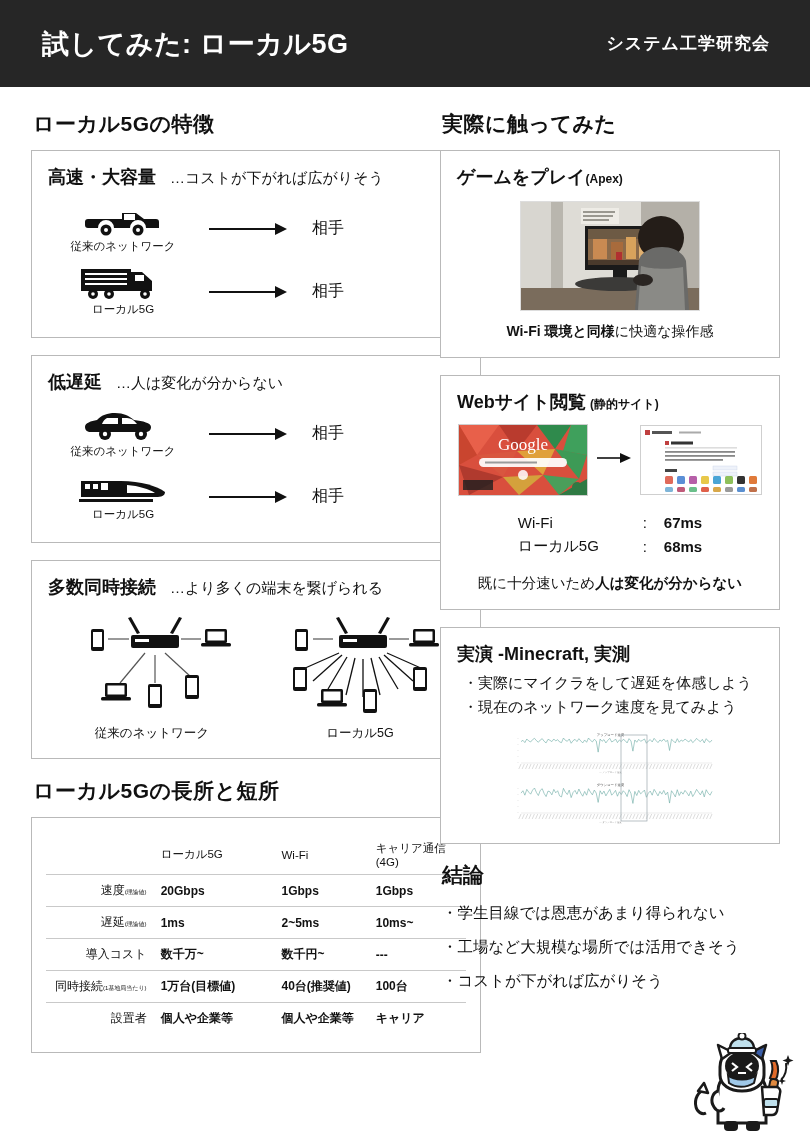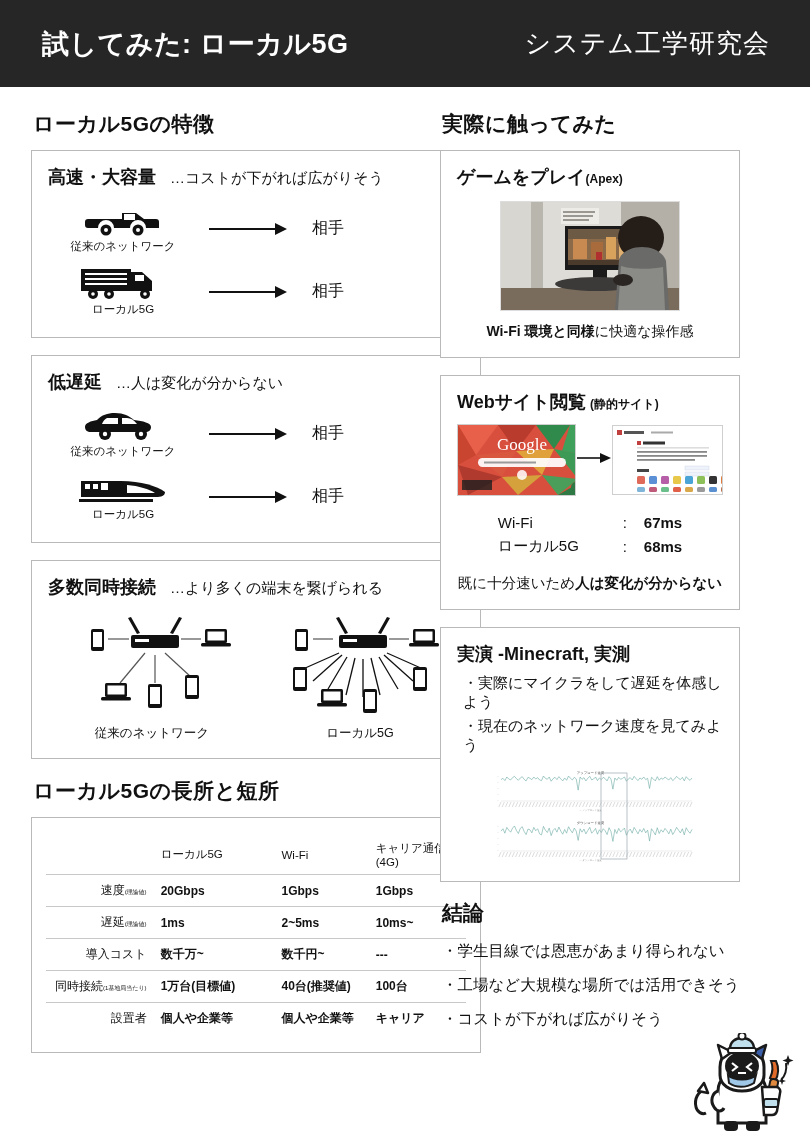"システム工学研究会" .header-org { font-size: 26px -> 17px; font-weight: normal -> bold }
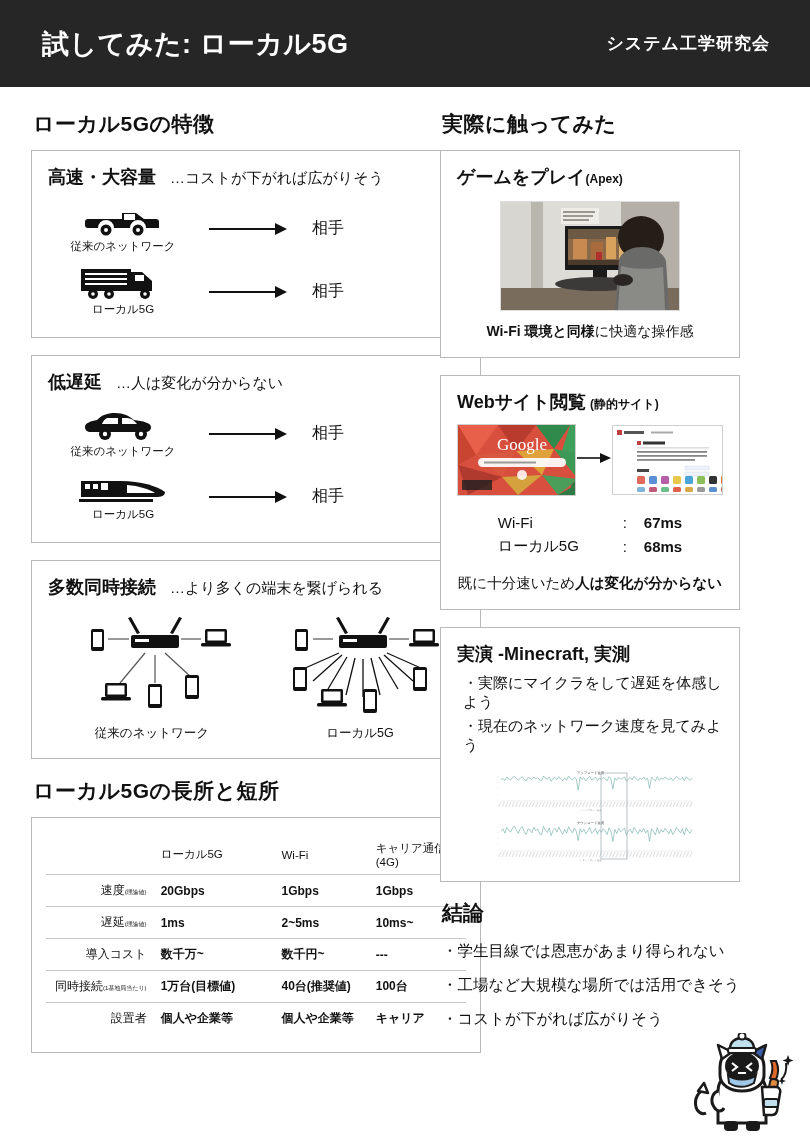"実際に触ってみた" .col-right { width: 300px -> 340px }
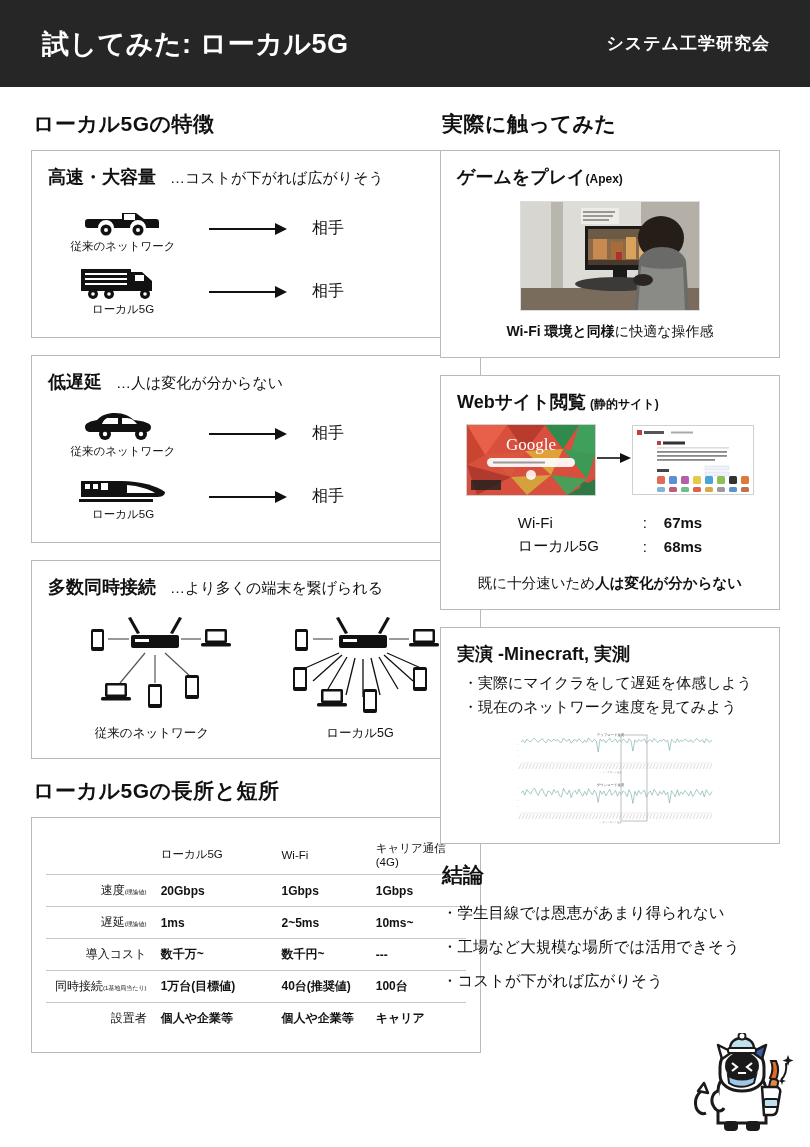"Google" .web-row { gap: none -> 8px }
